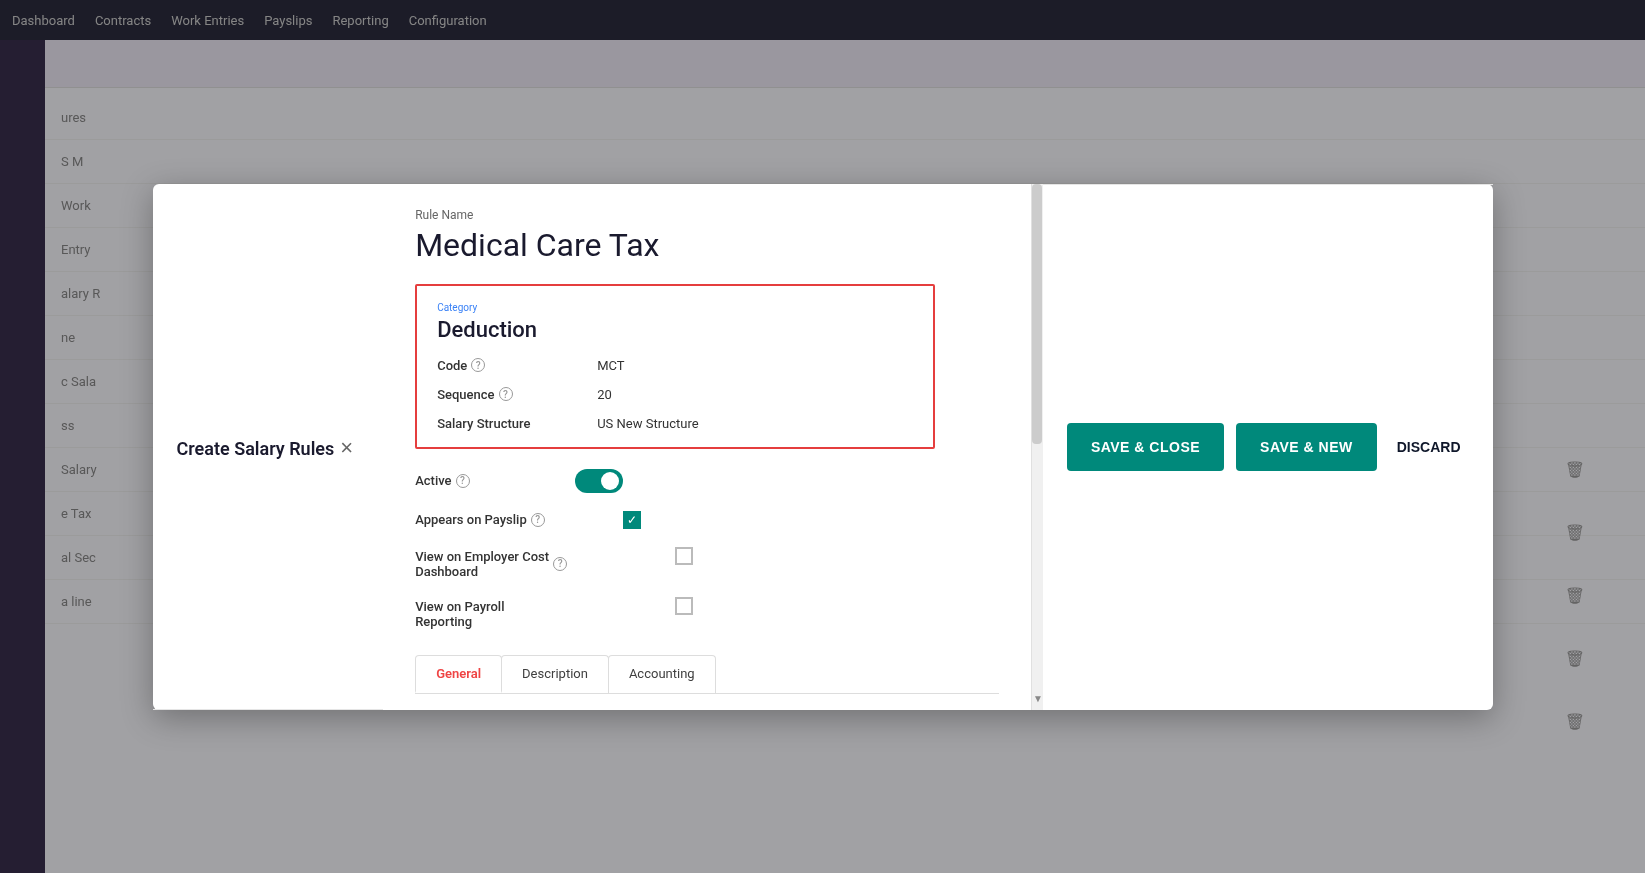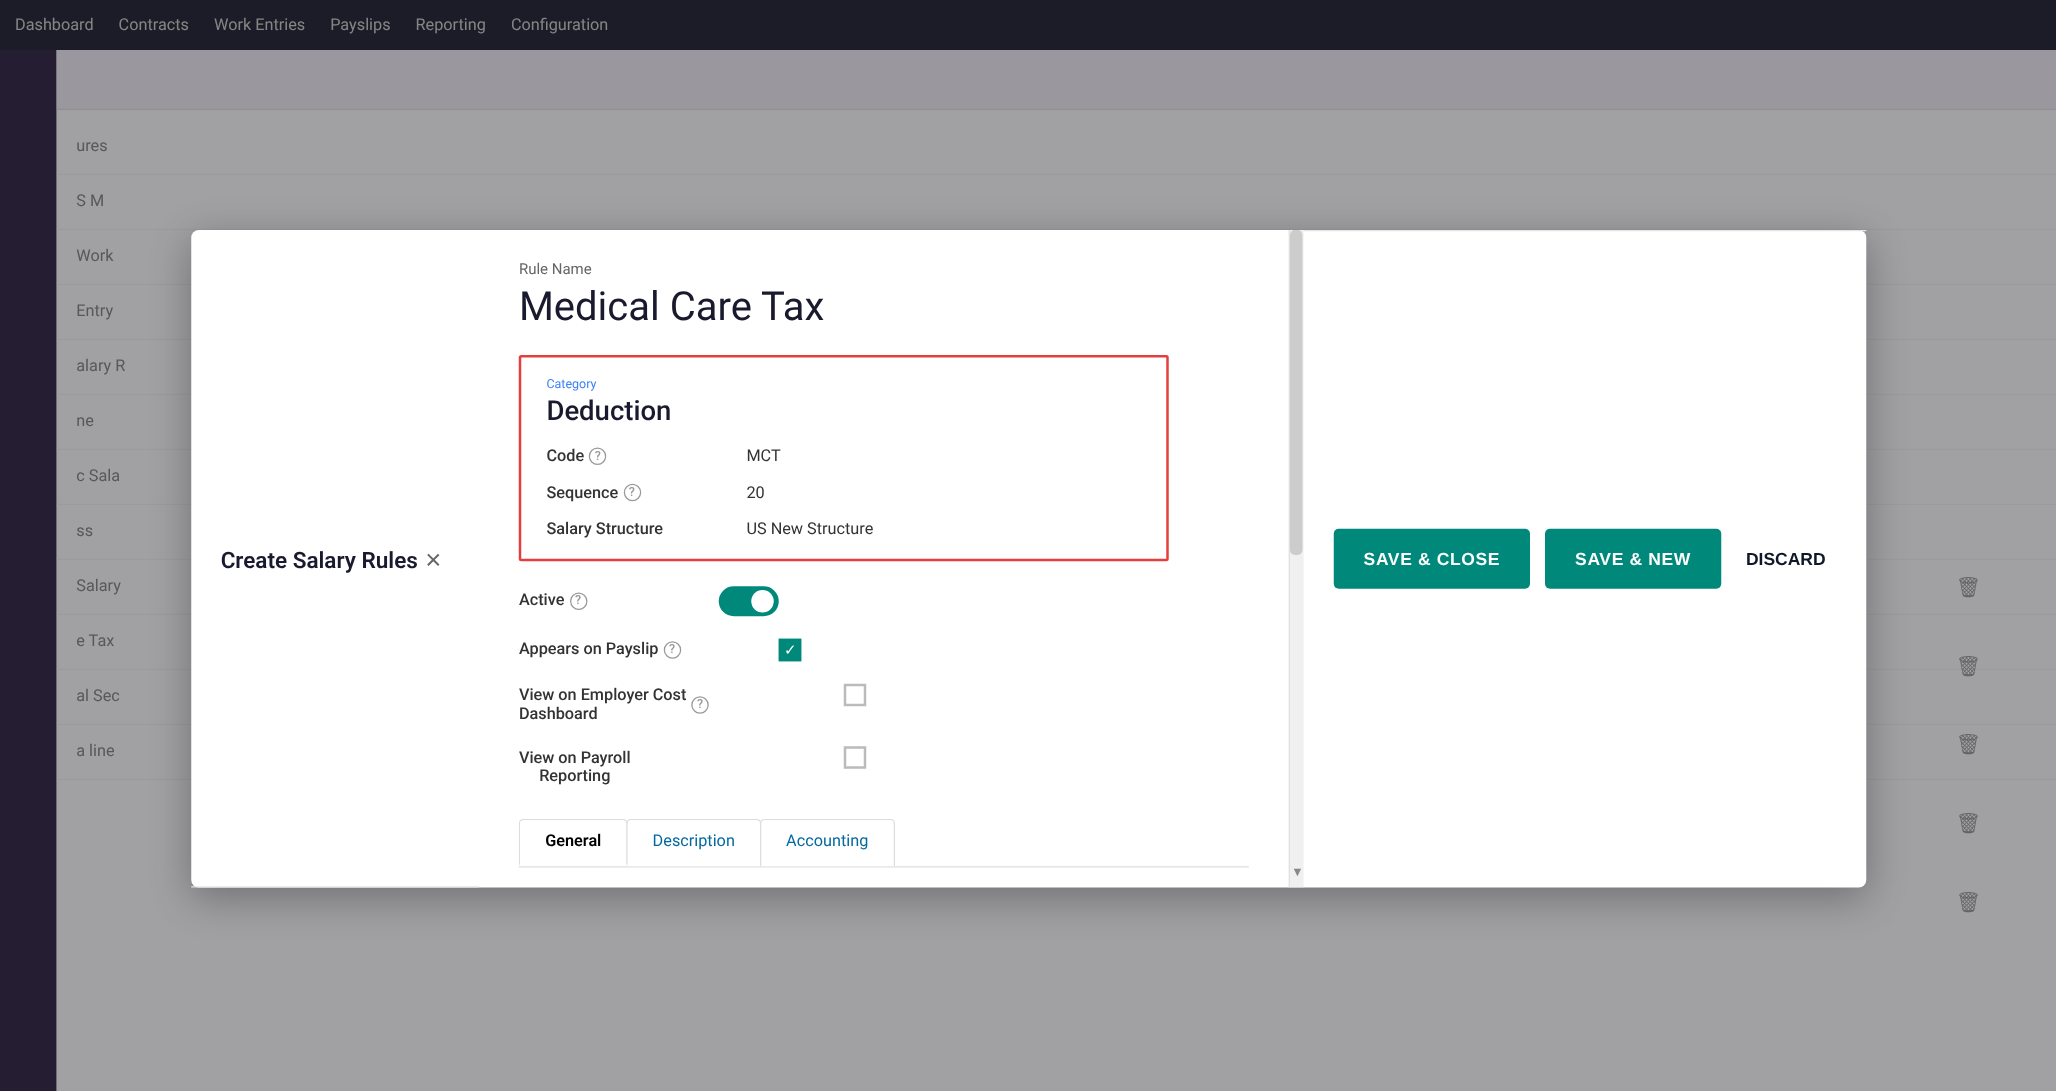"View on Payroll" div.field-row { text-align: center -> none }
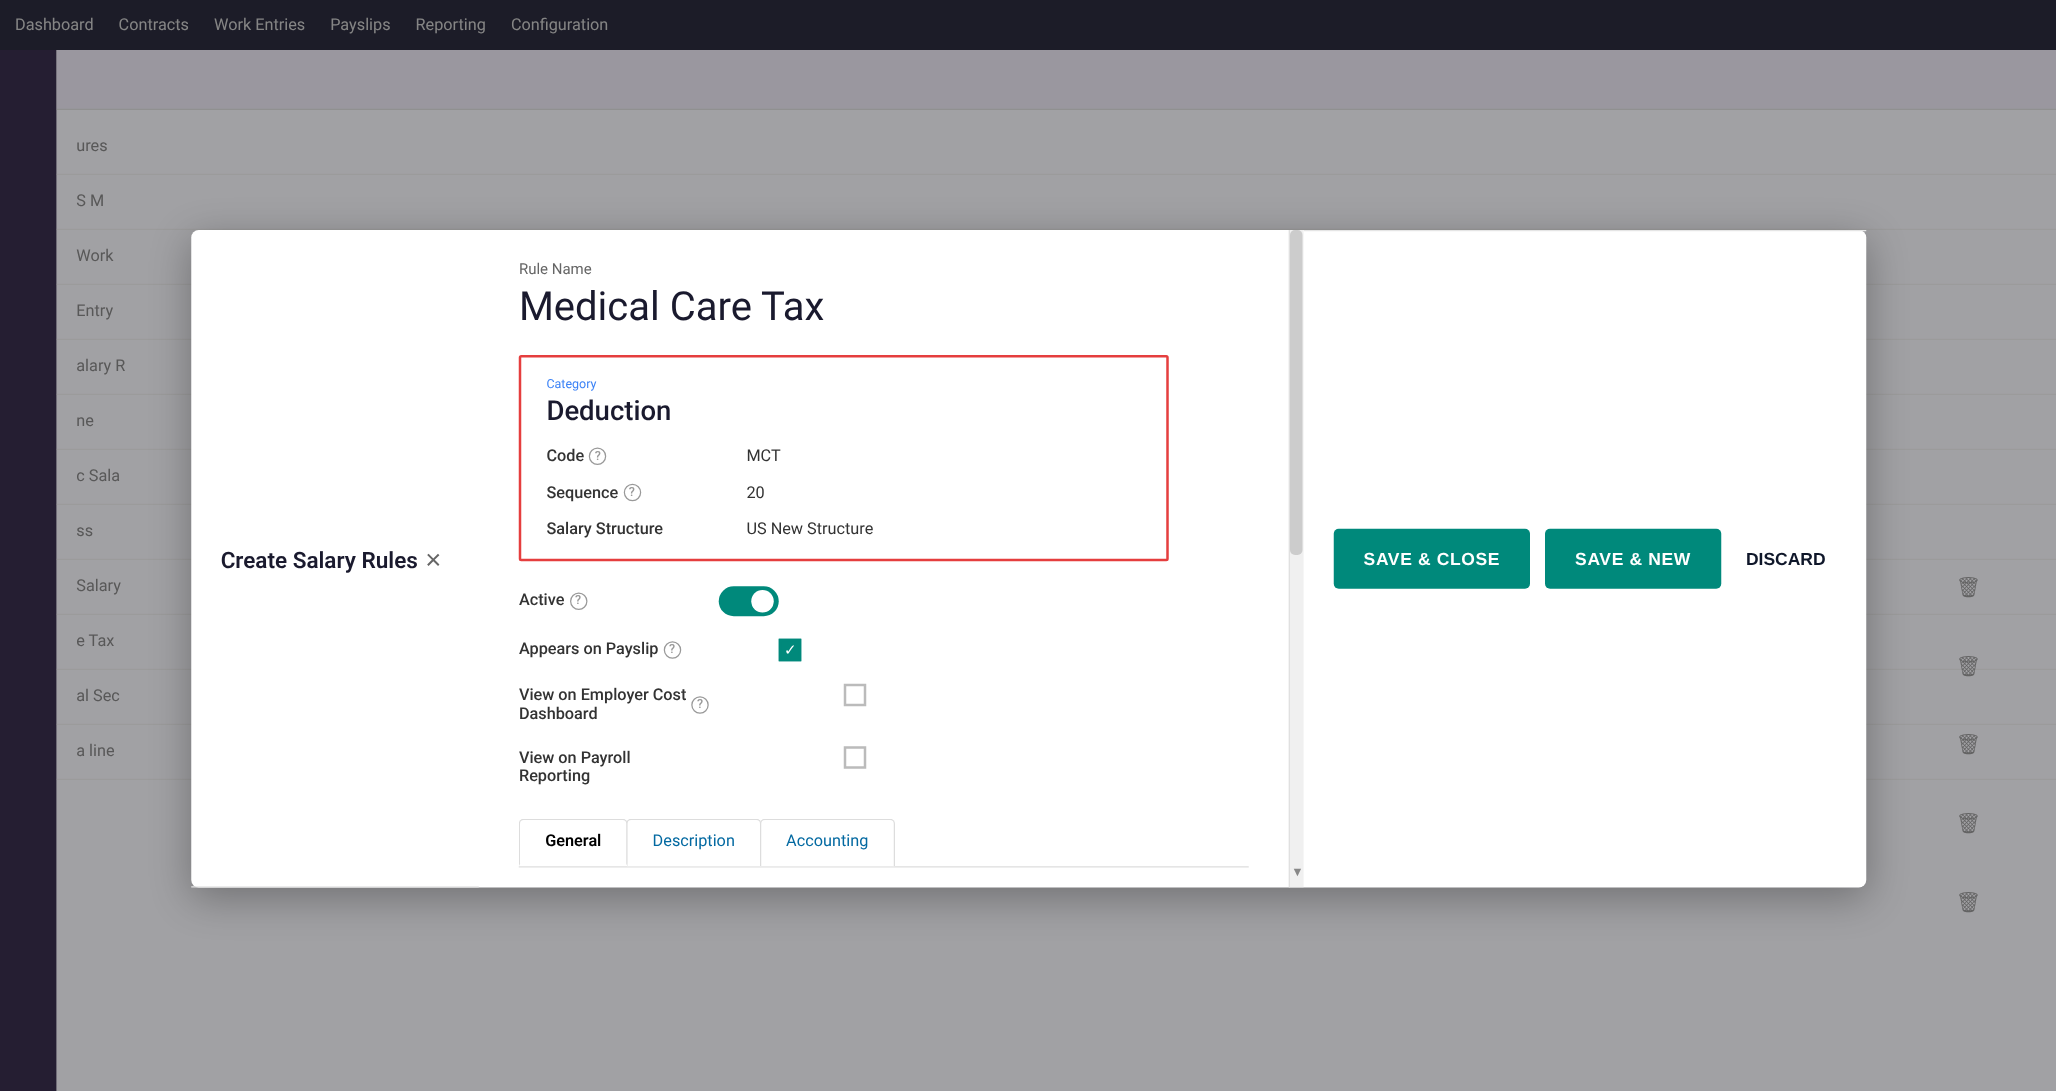"General" .tab.active { color: #000000 -> #ef4444 }
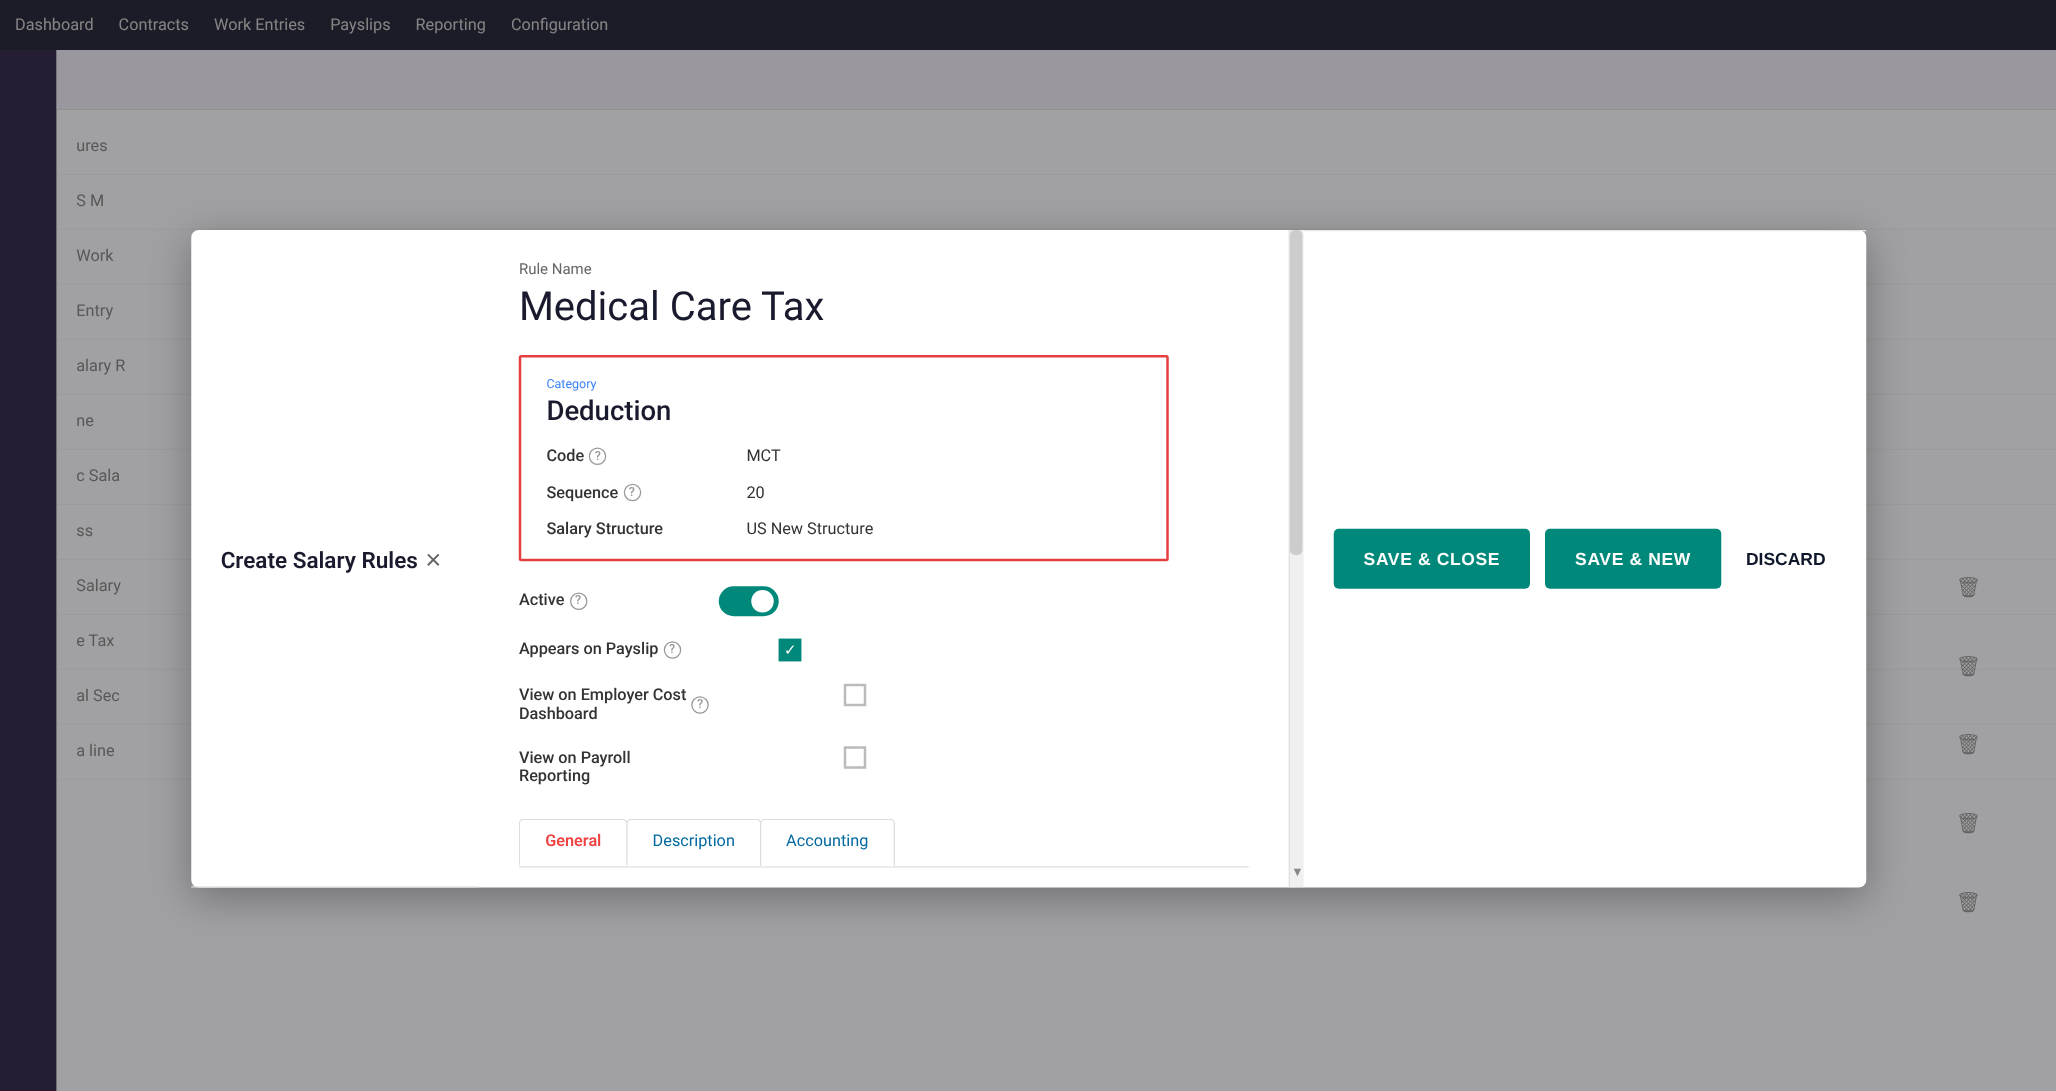"Description" .tab { color: #0369a1 -> #404040 }
